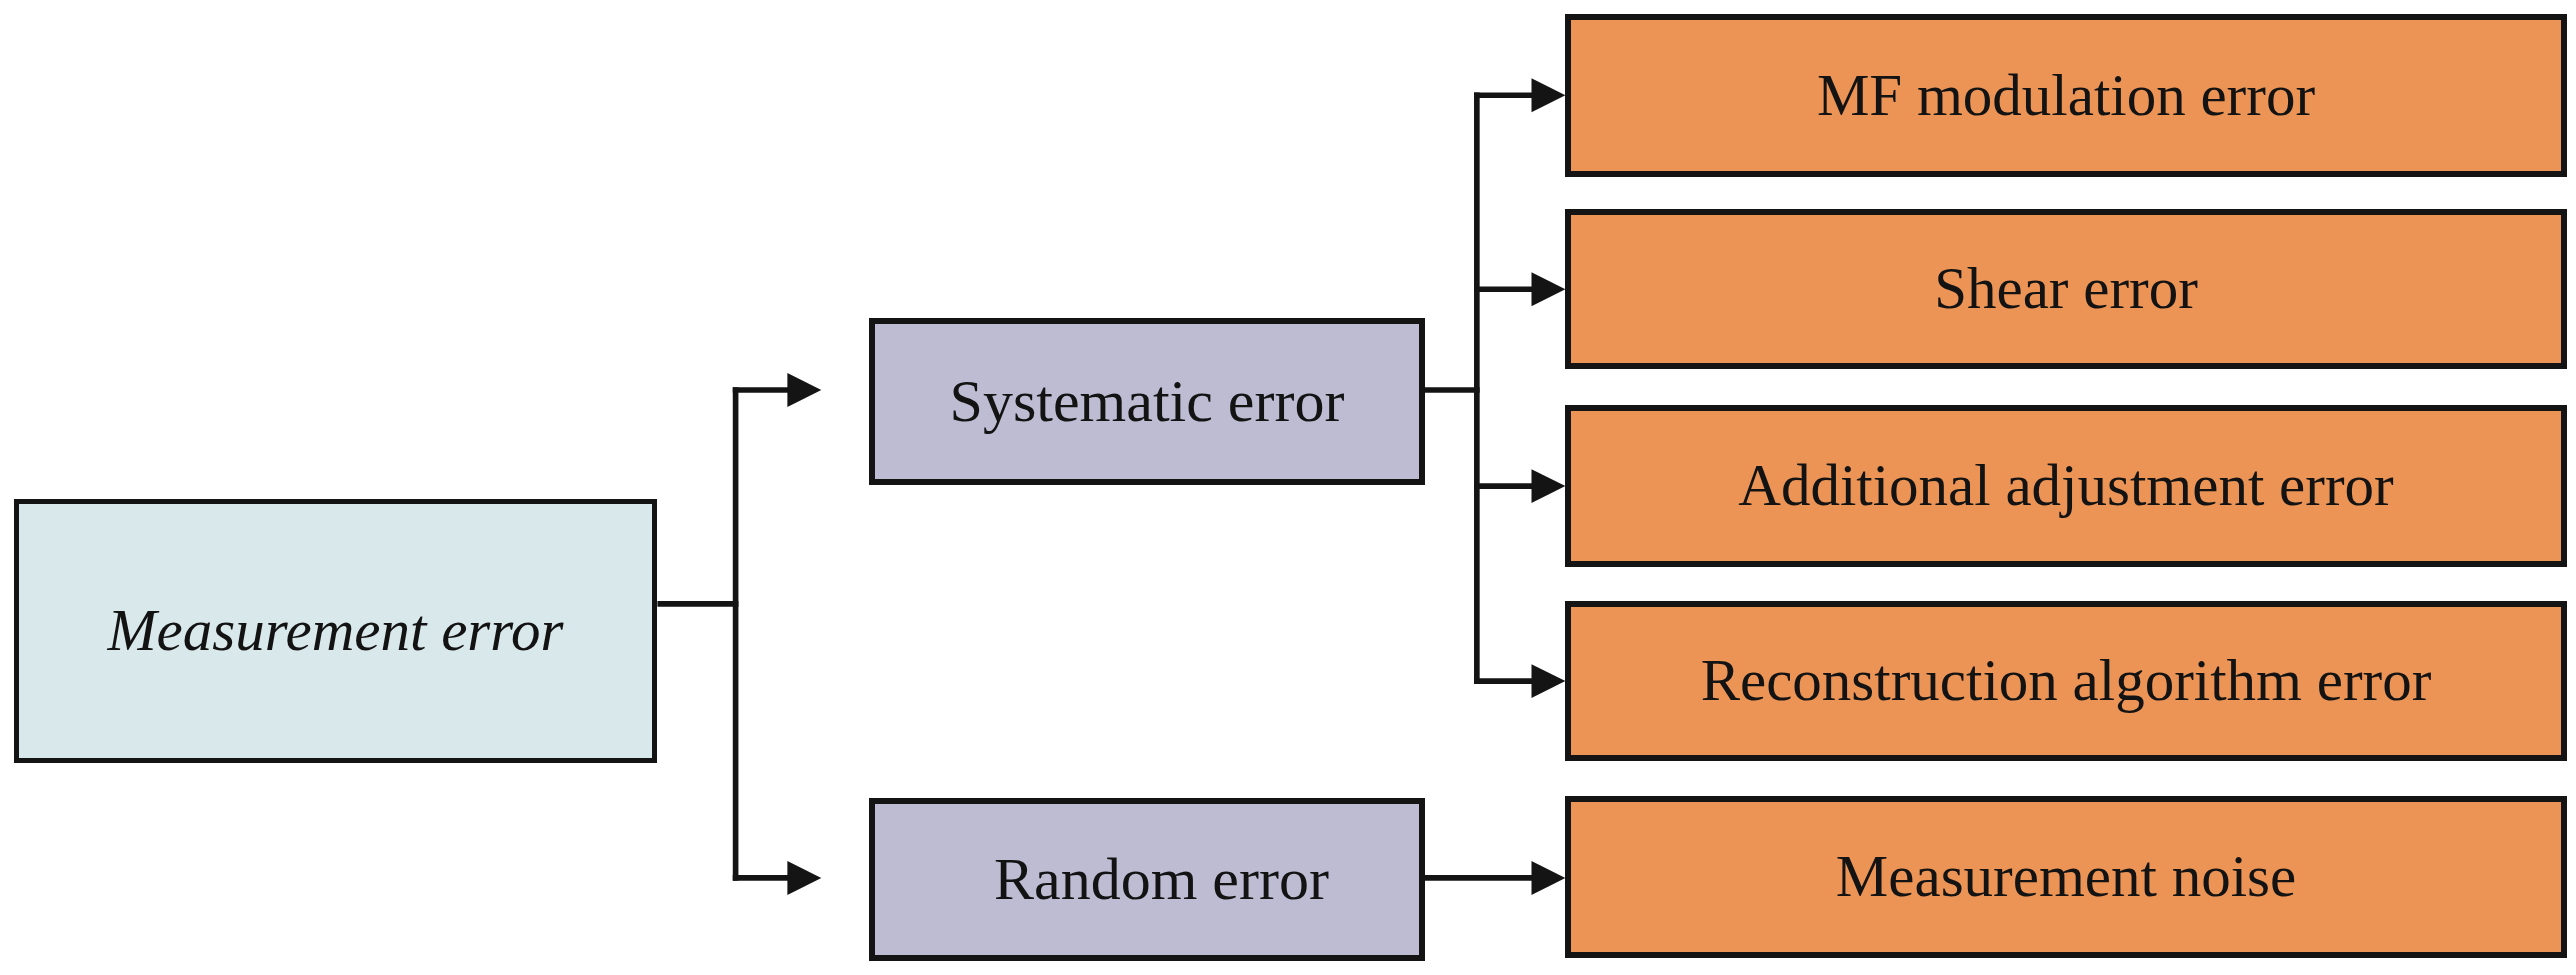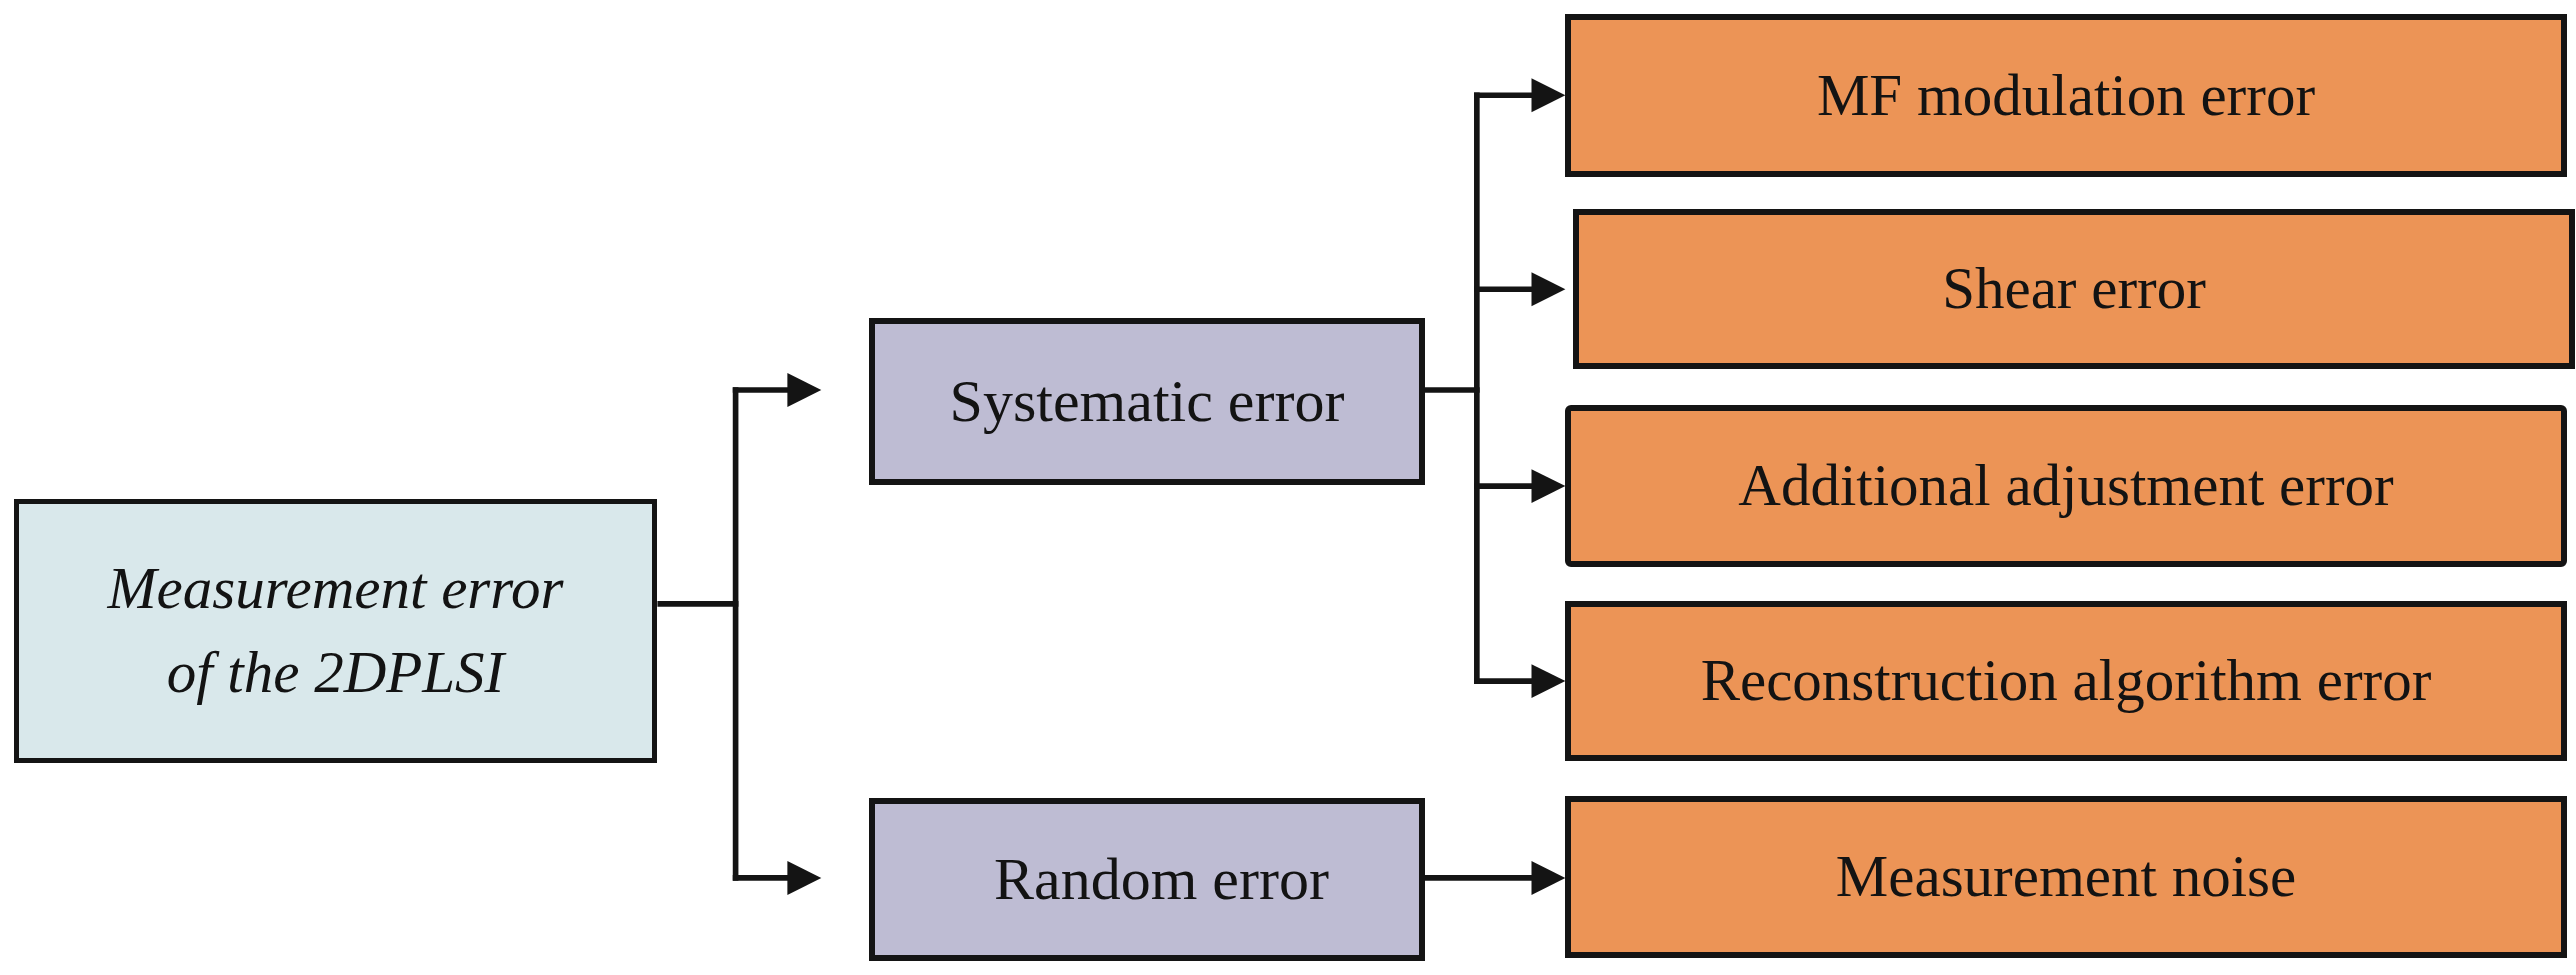"Shear error" #node-shear { margin-left: 8px -> none }
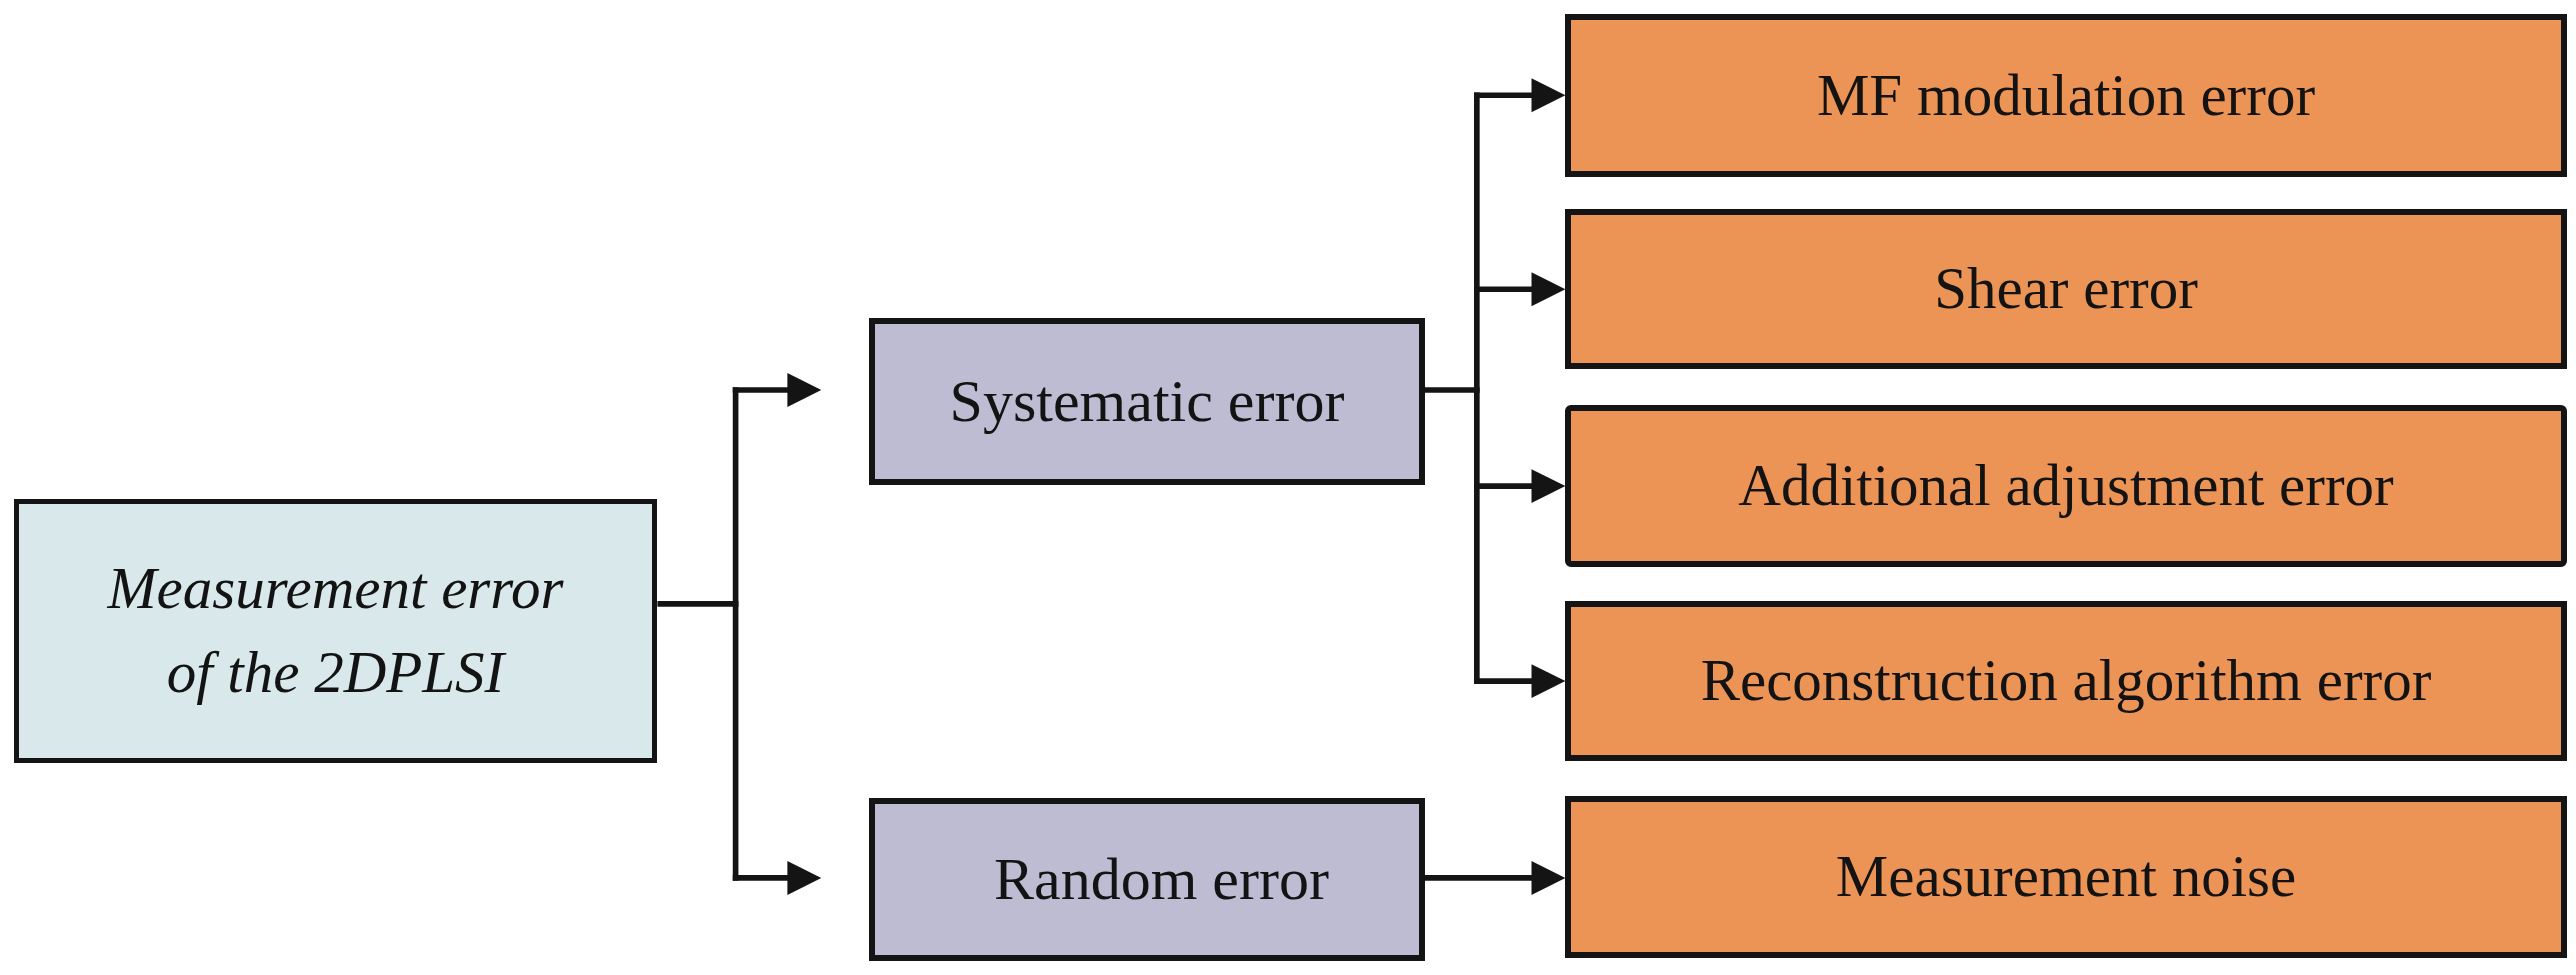"Additional adjustment error" #node-additional { border-radius: 6px -> none }
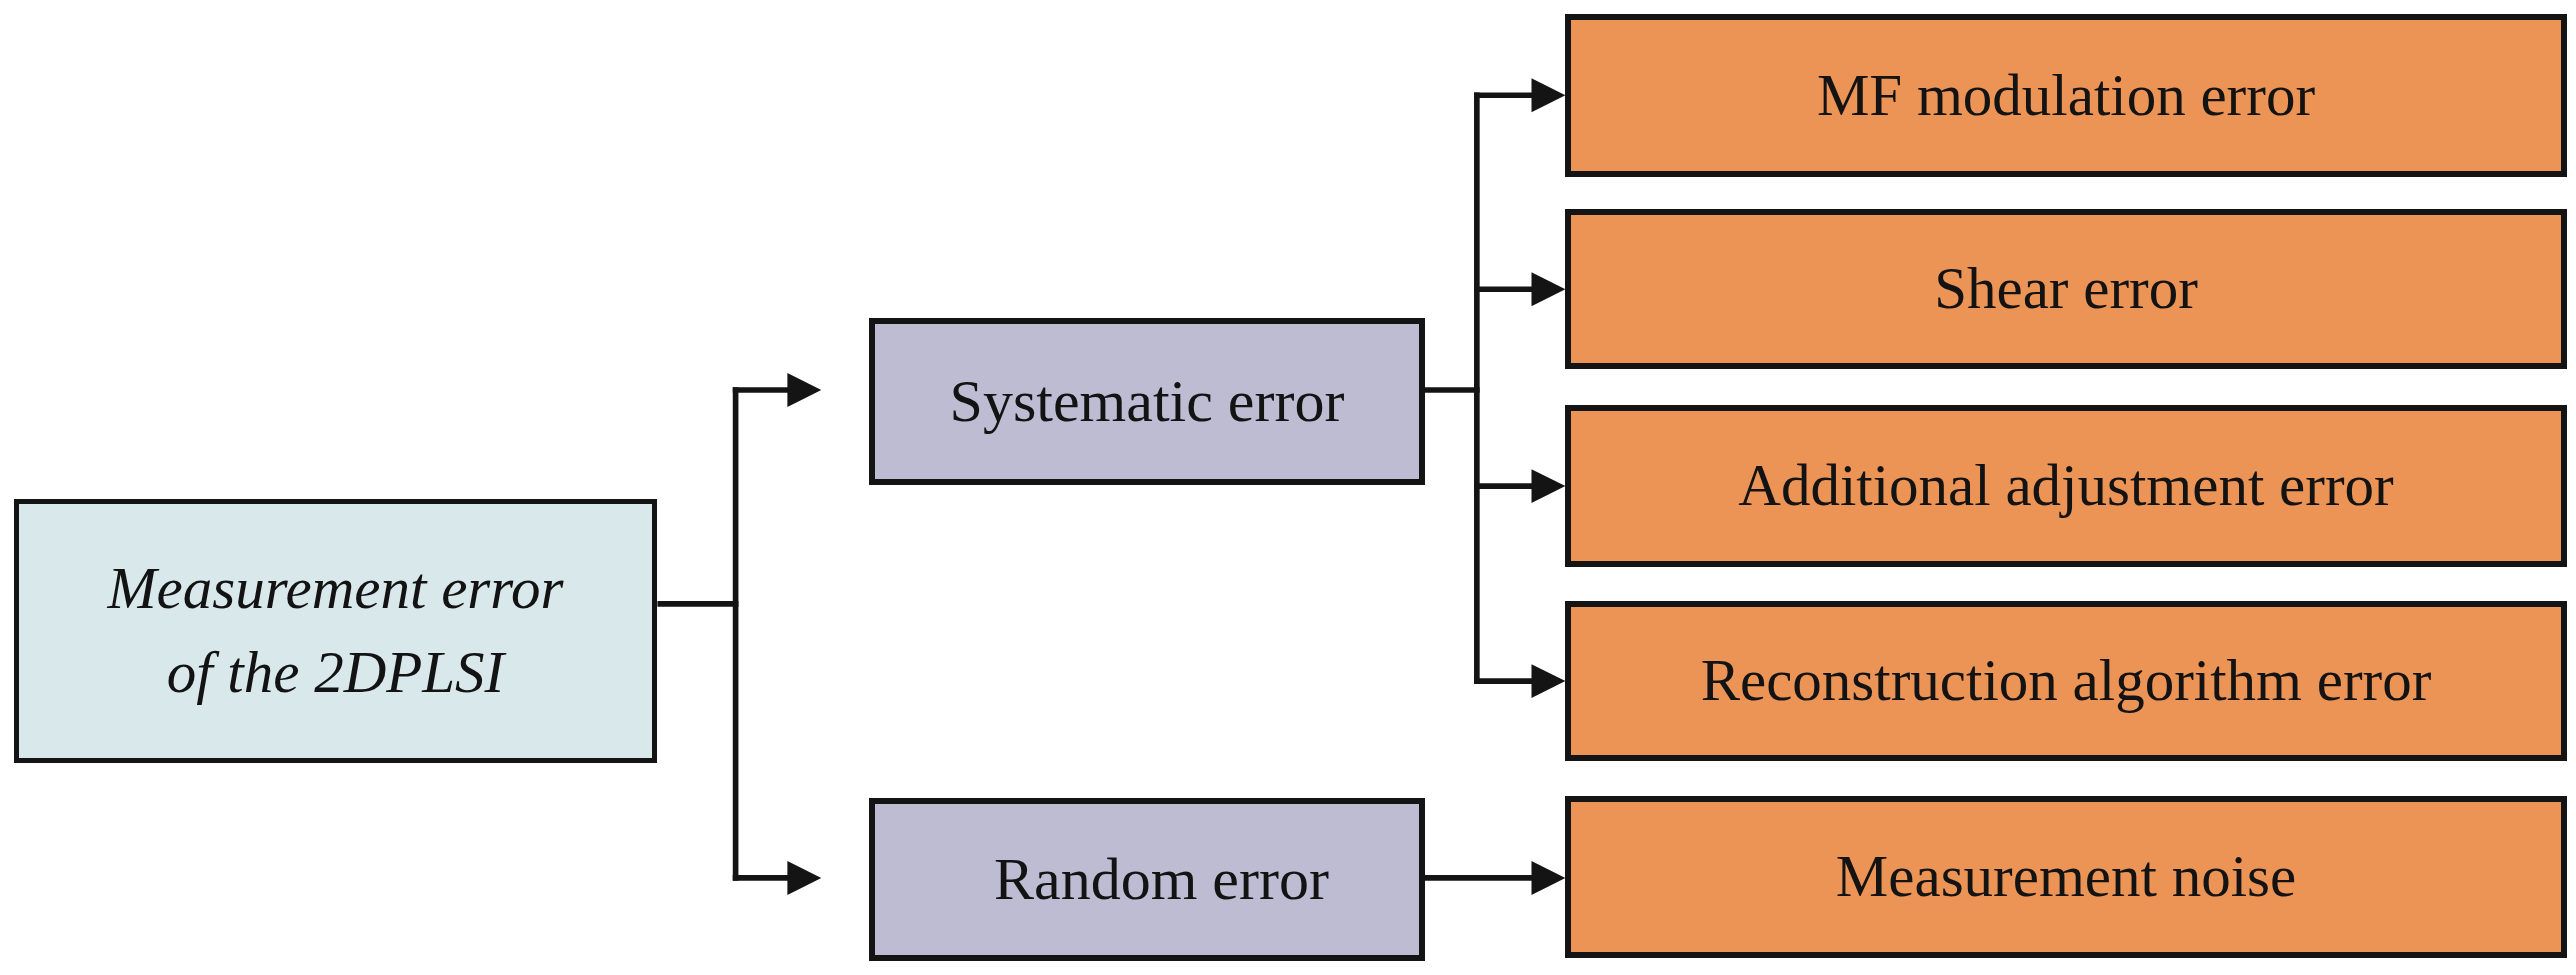"of the 2DPLSI" span.root-label-line { html: <span>of the 2DPLSI</span> -> none }
